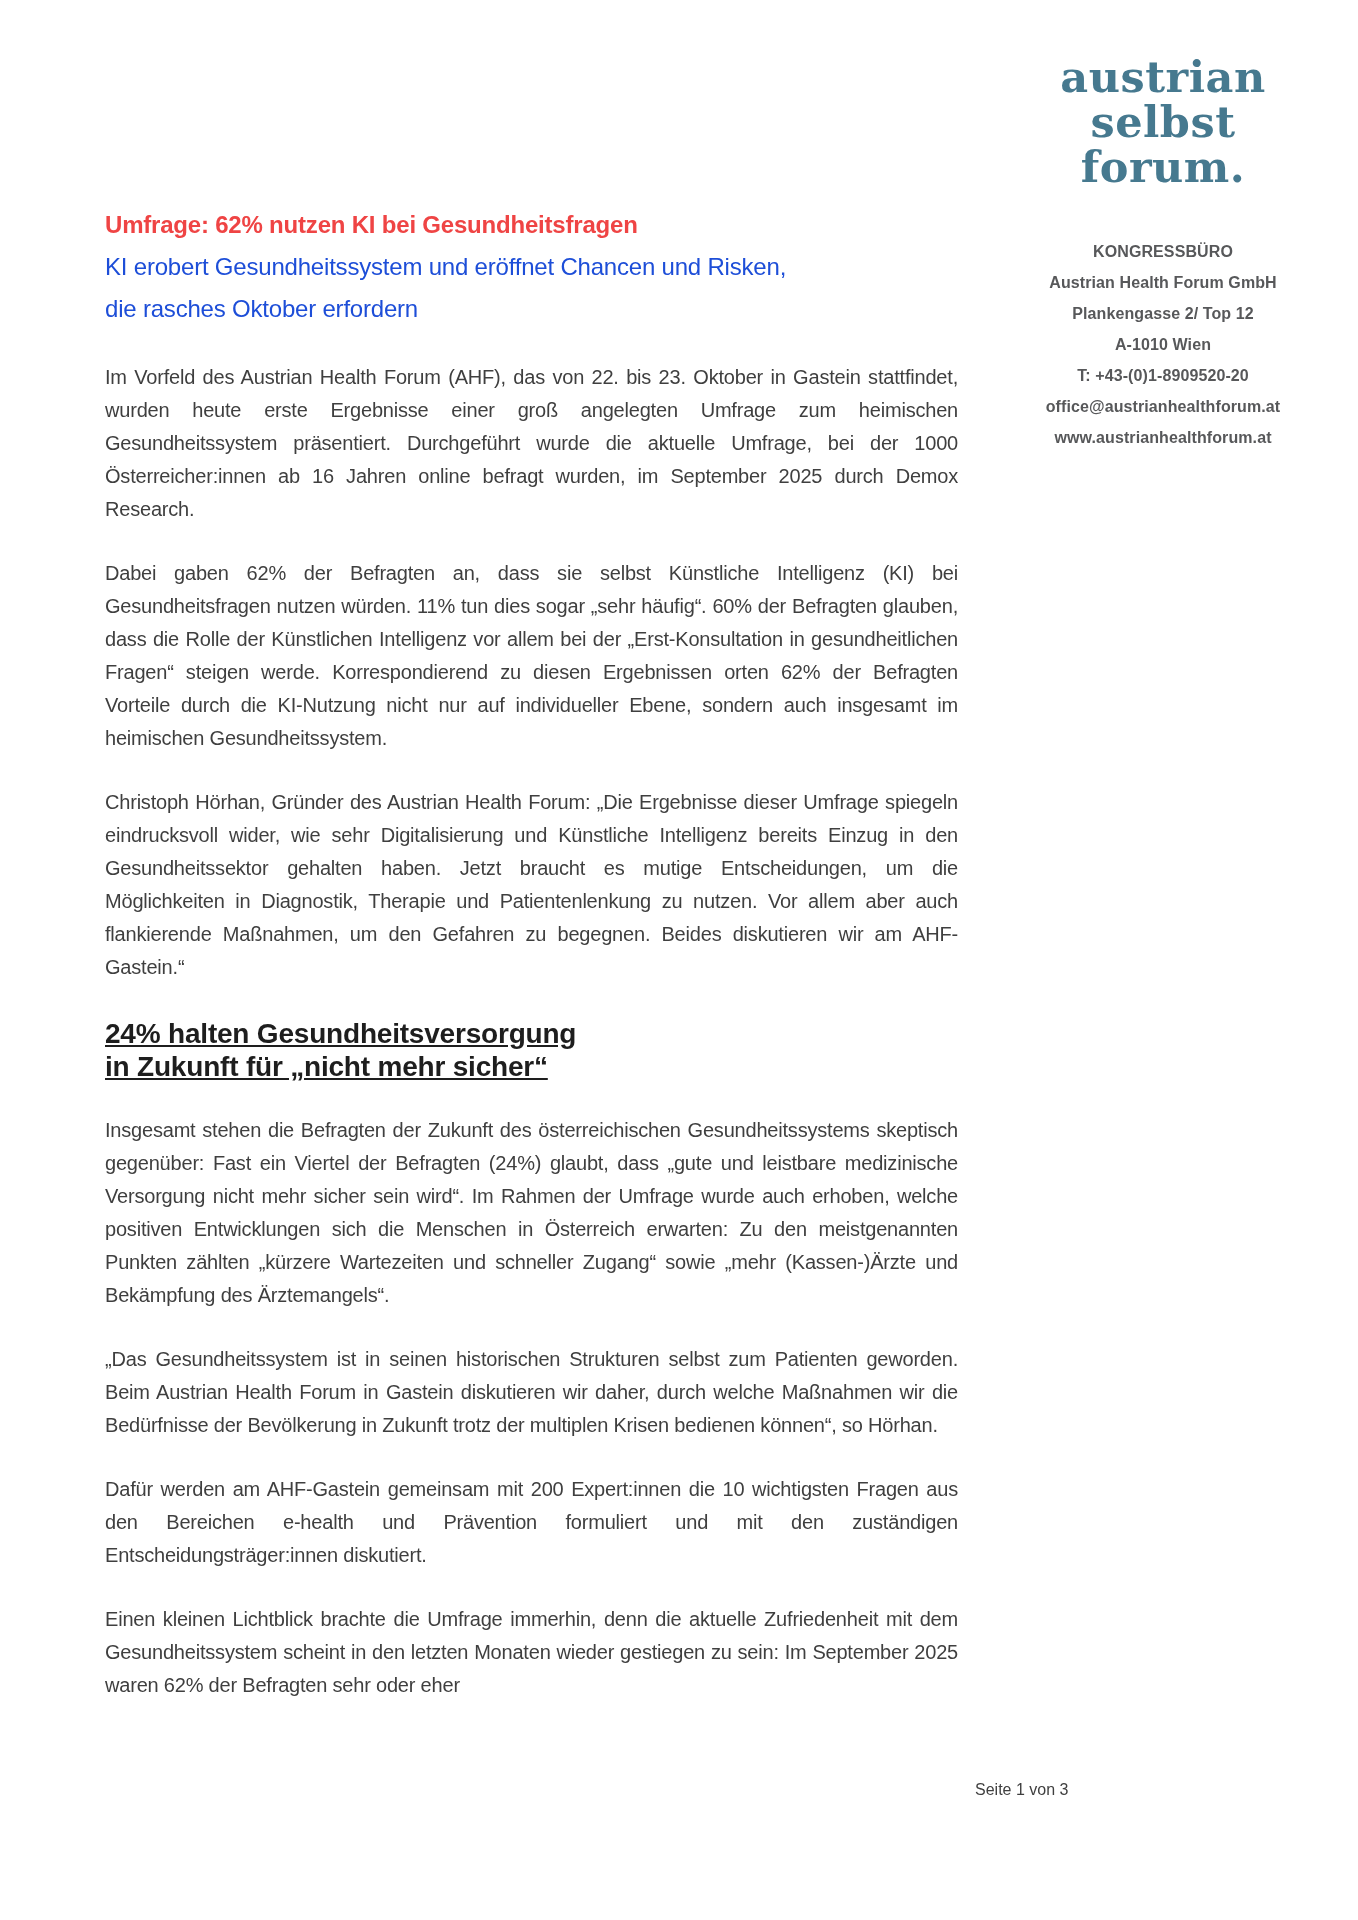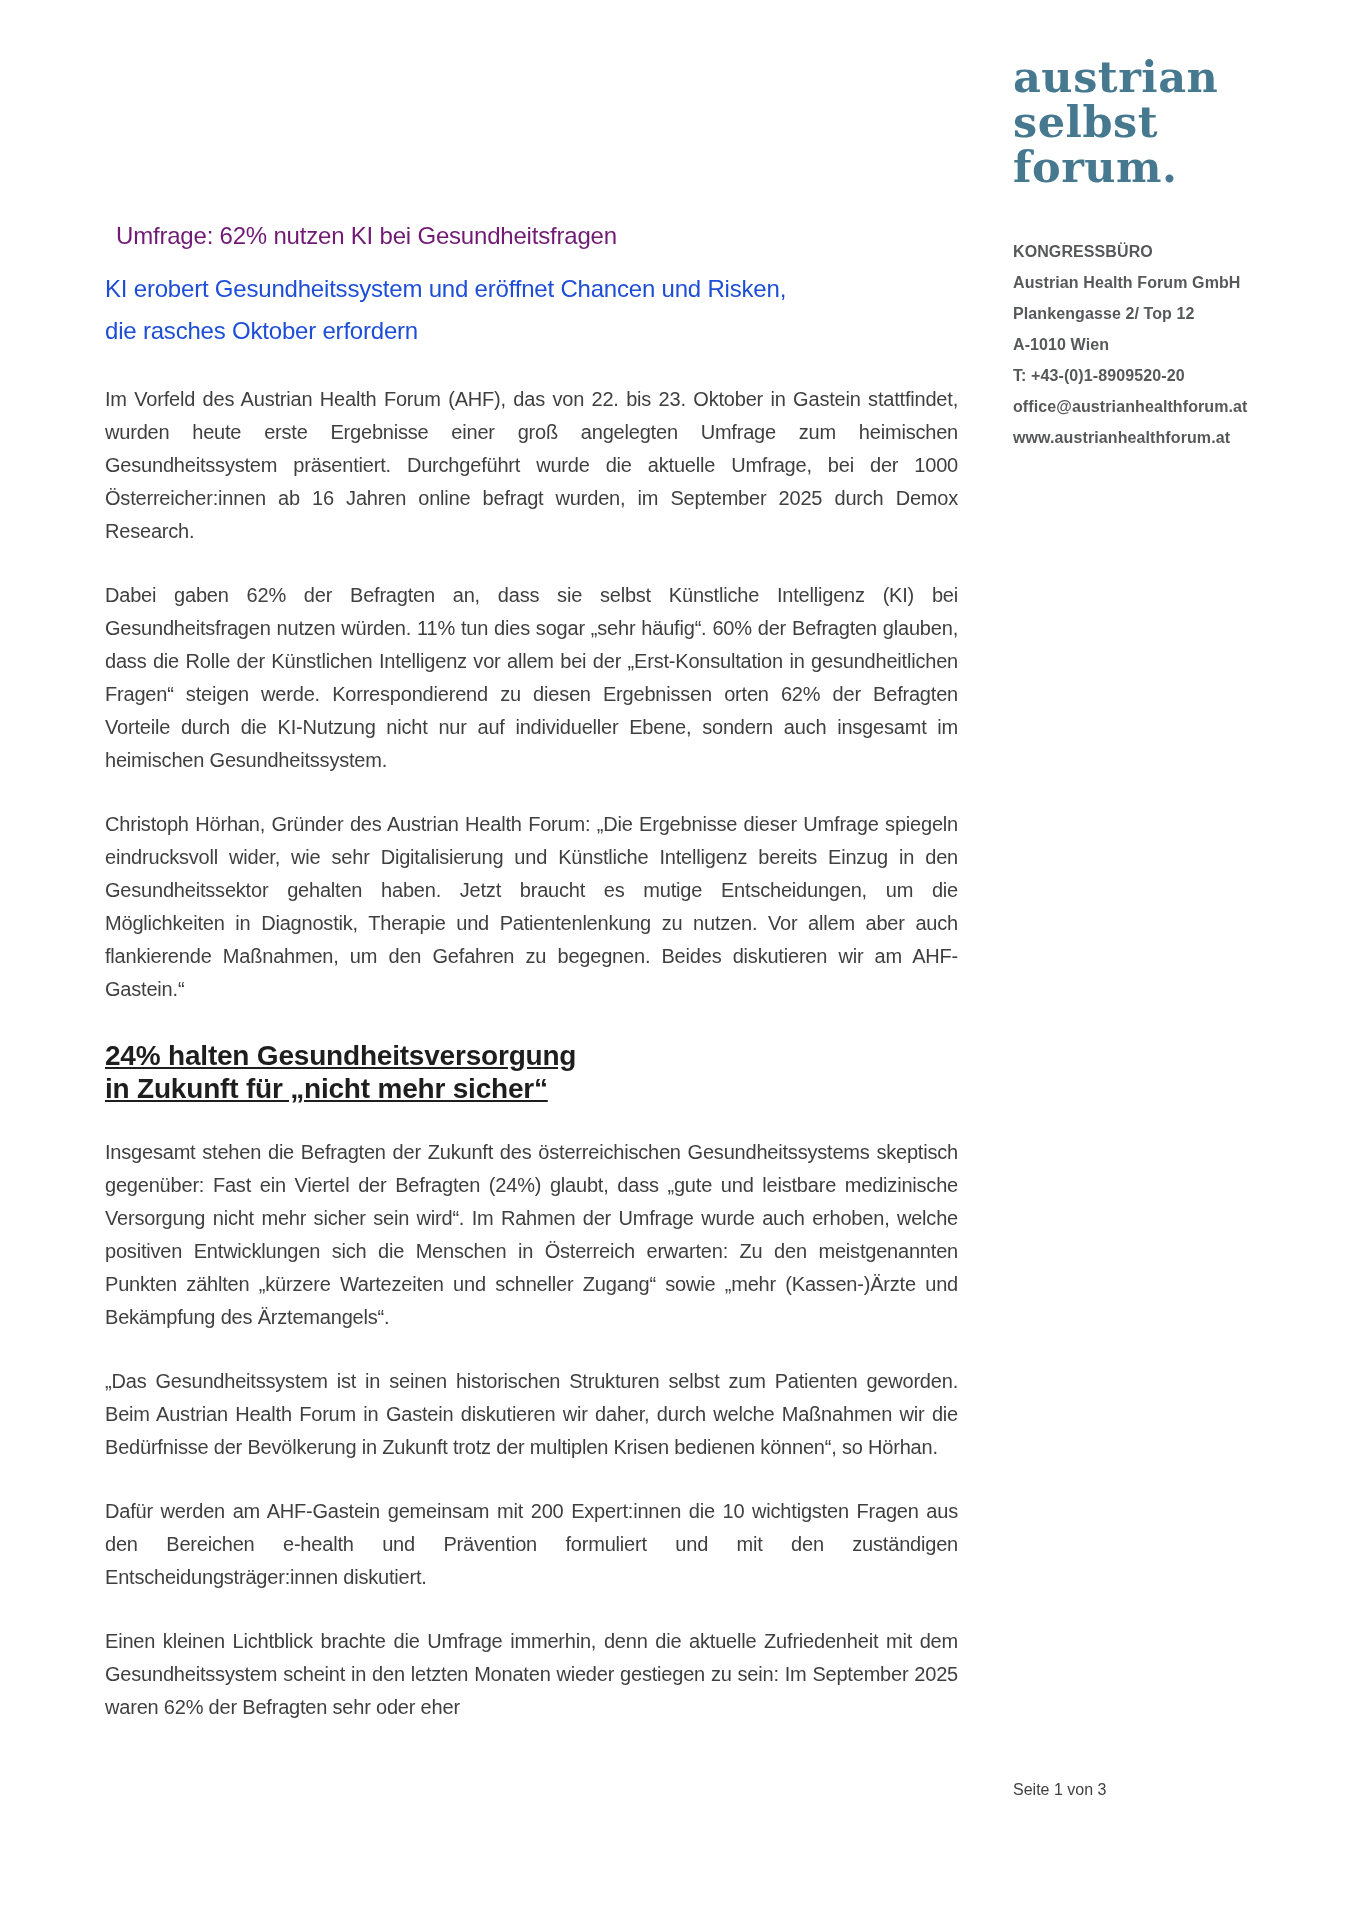"austrian" .sidebar { text-align: none -> center }
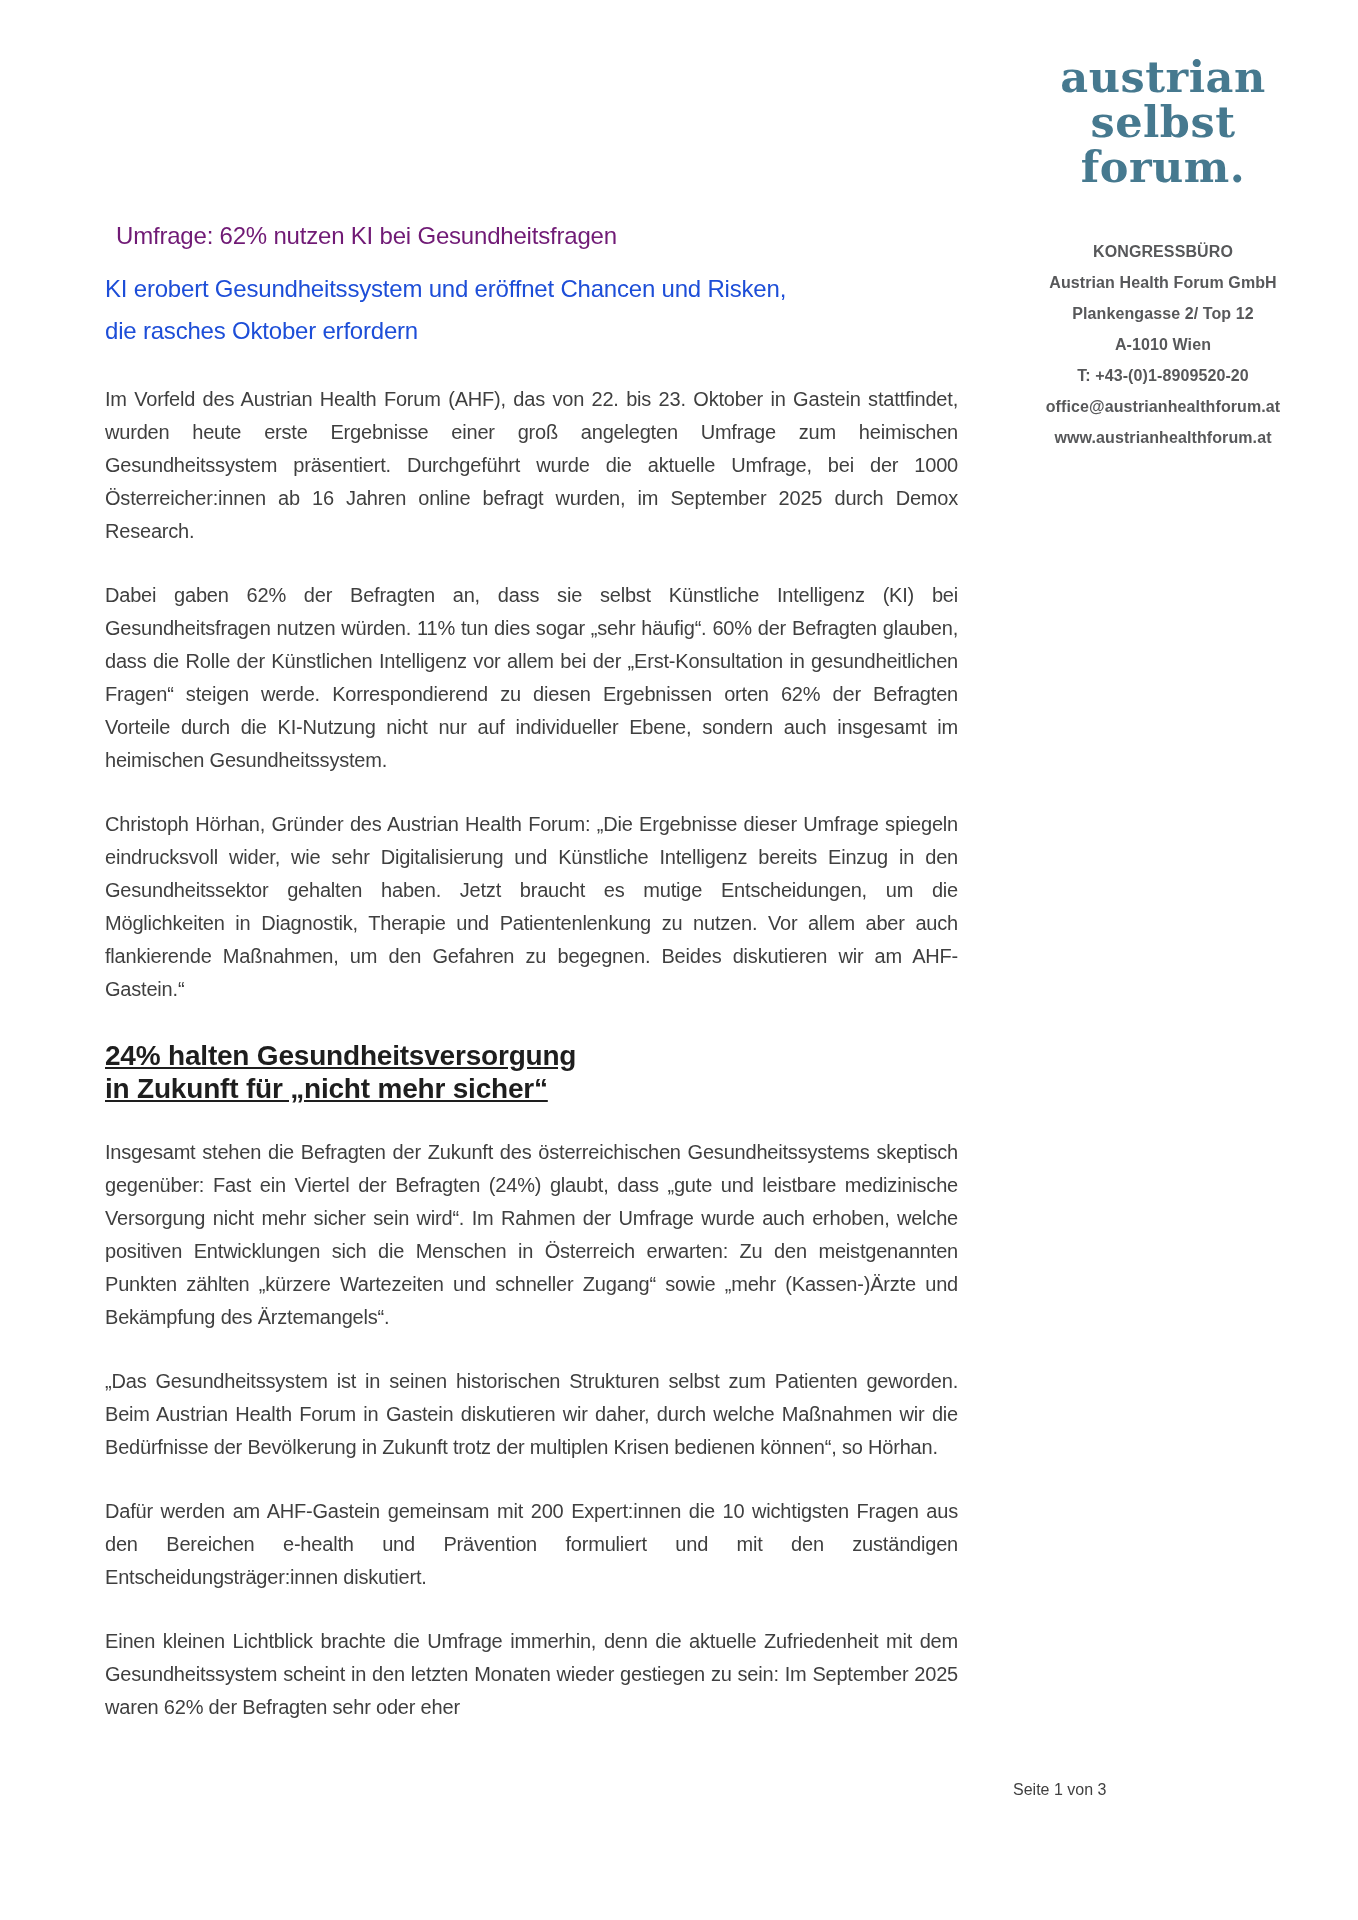"Umfrage: 62% nutzen KI bei" .headline { color: #701a75 -> #ef4444; font-weight: 400 -> 700; margin: 11px -> 0 }
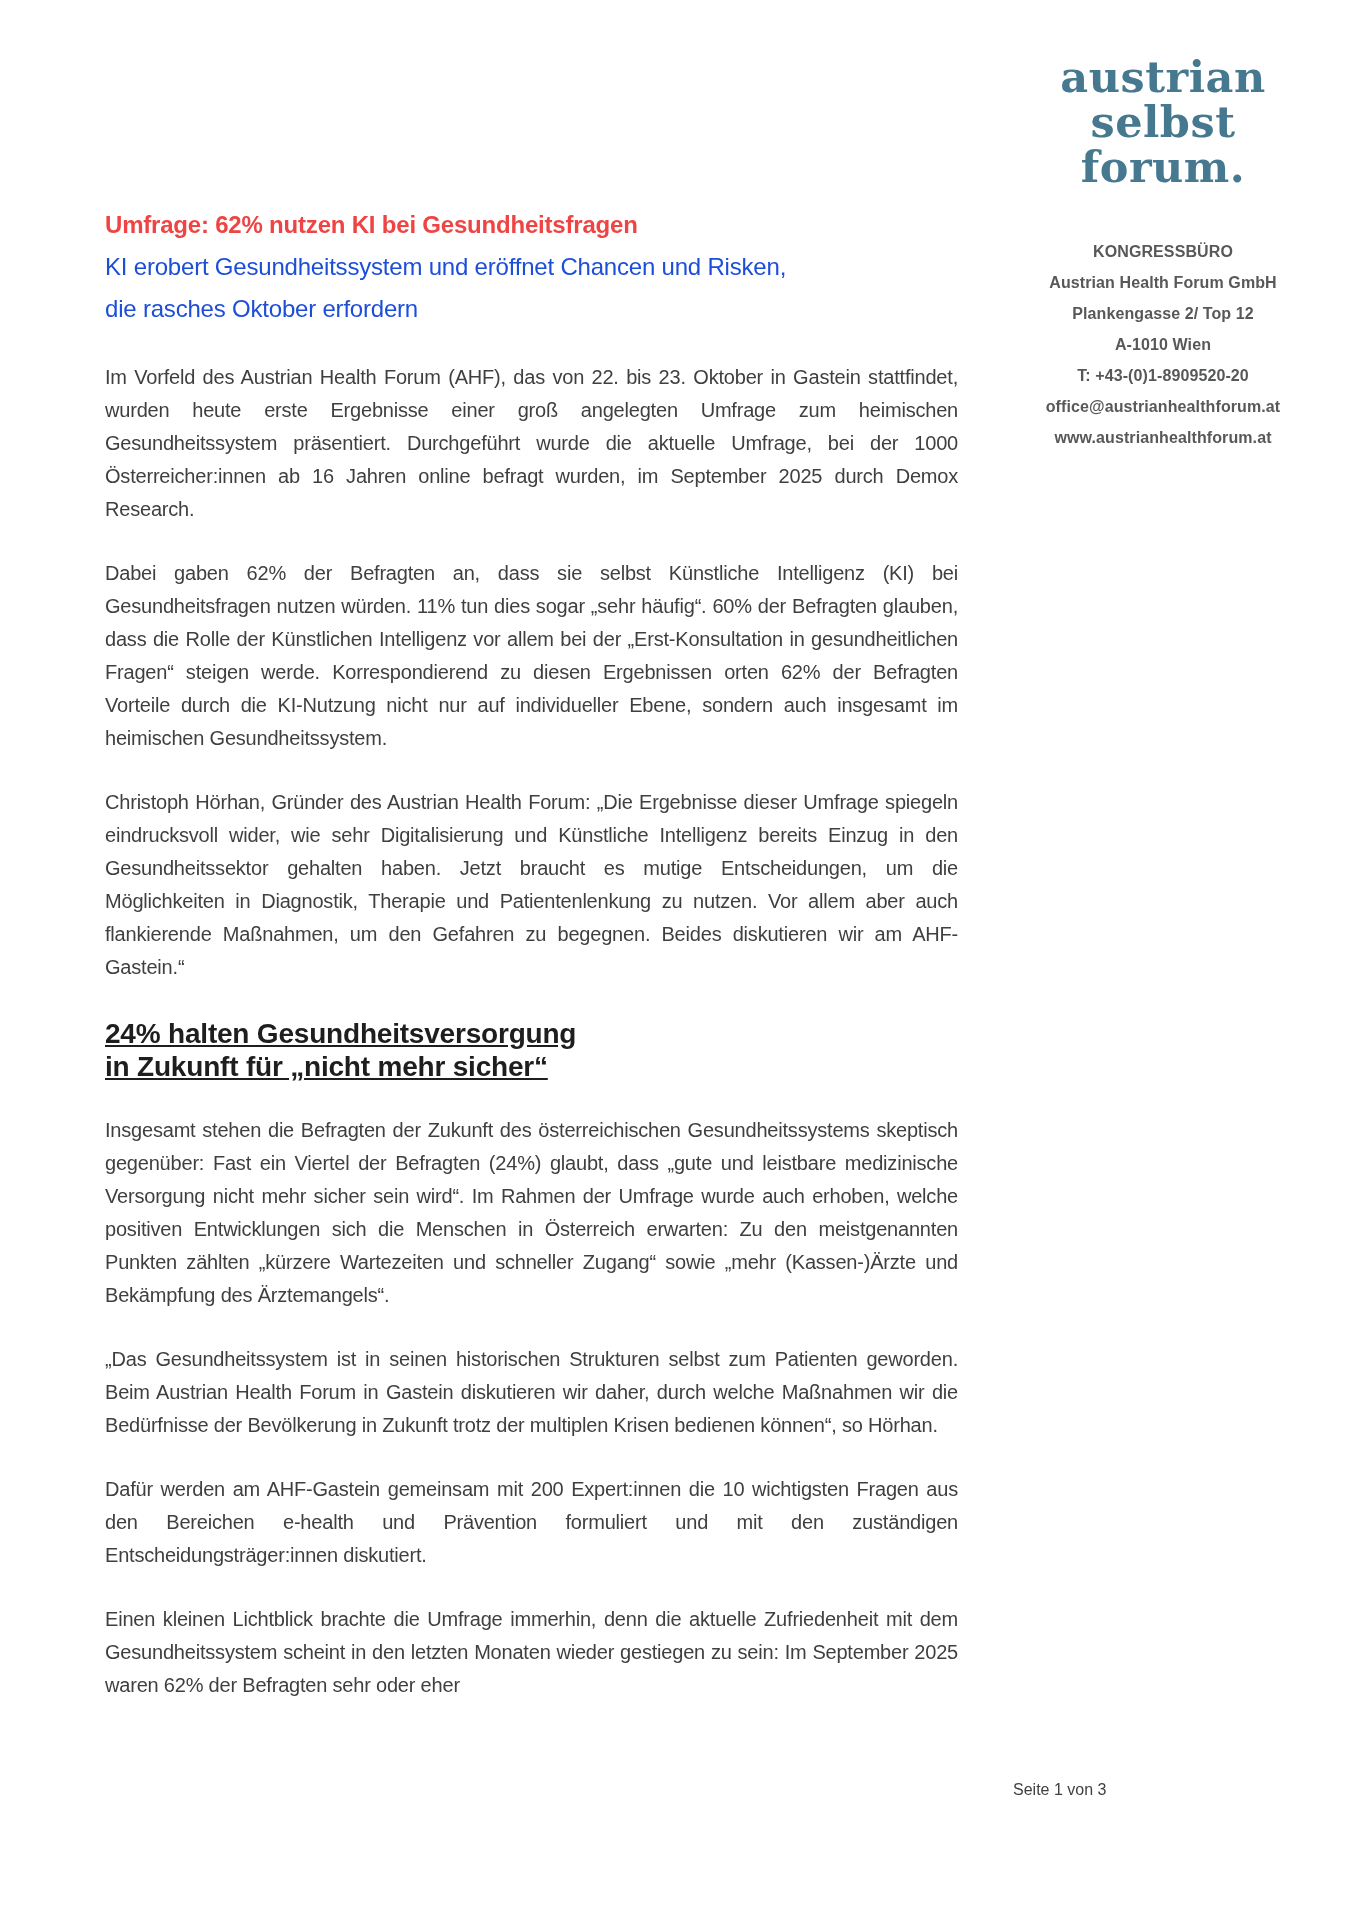"Seite 1 von 3" .footer { left: 1013px -> 975px }
